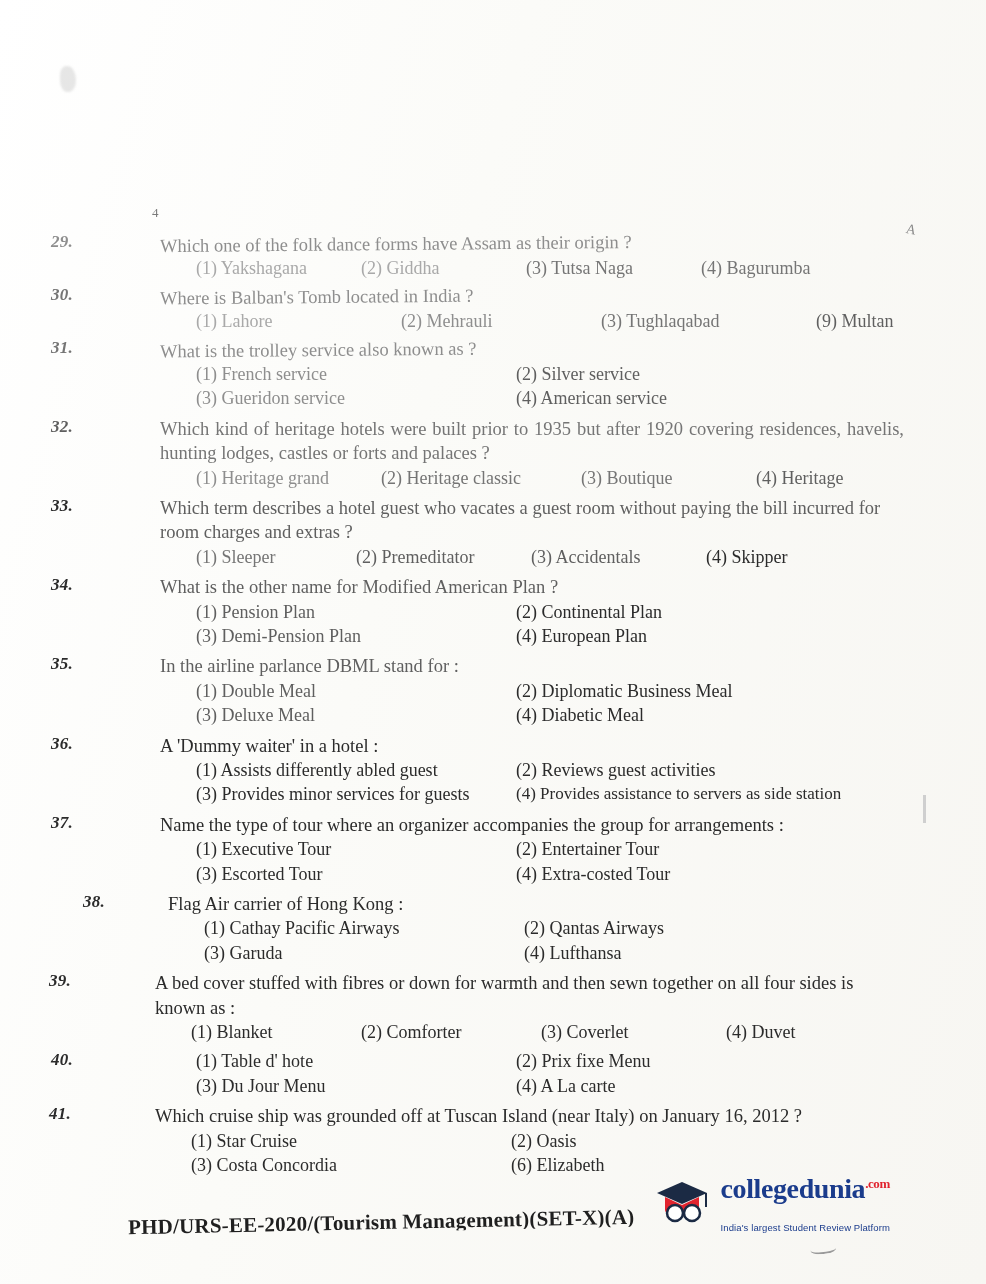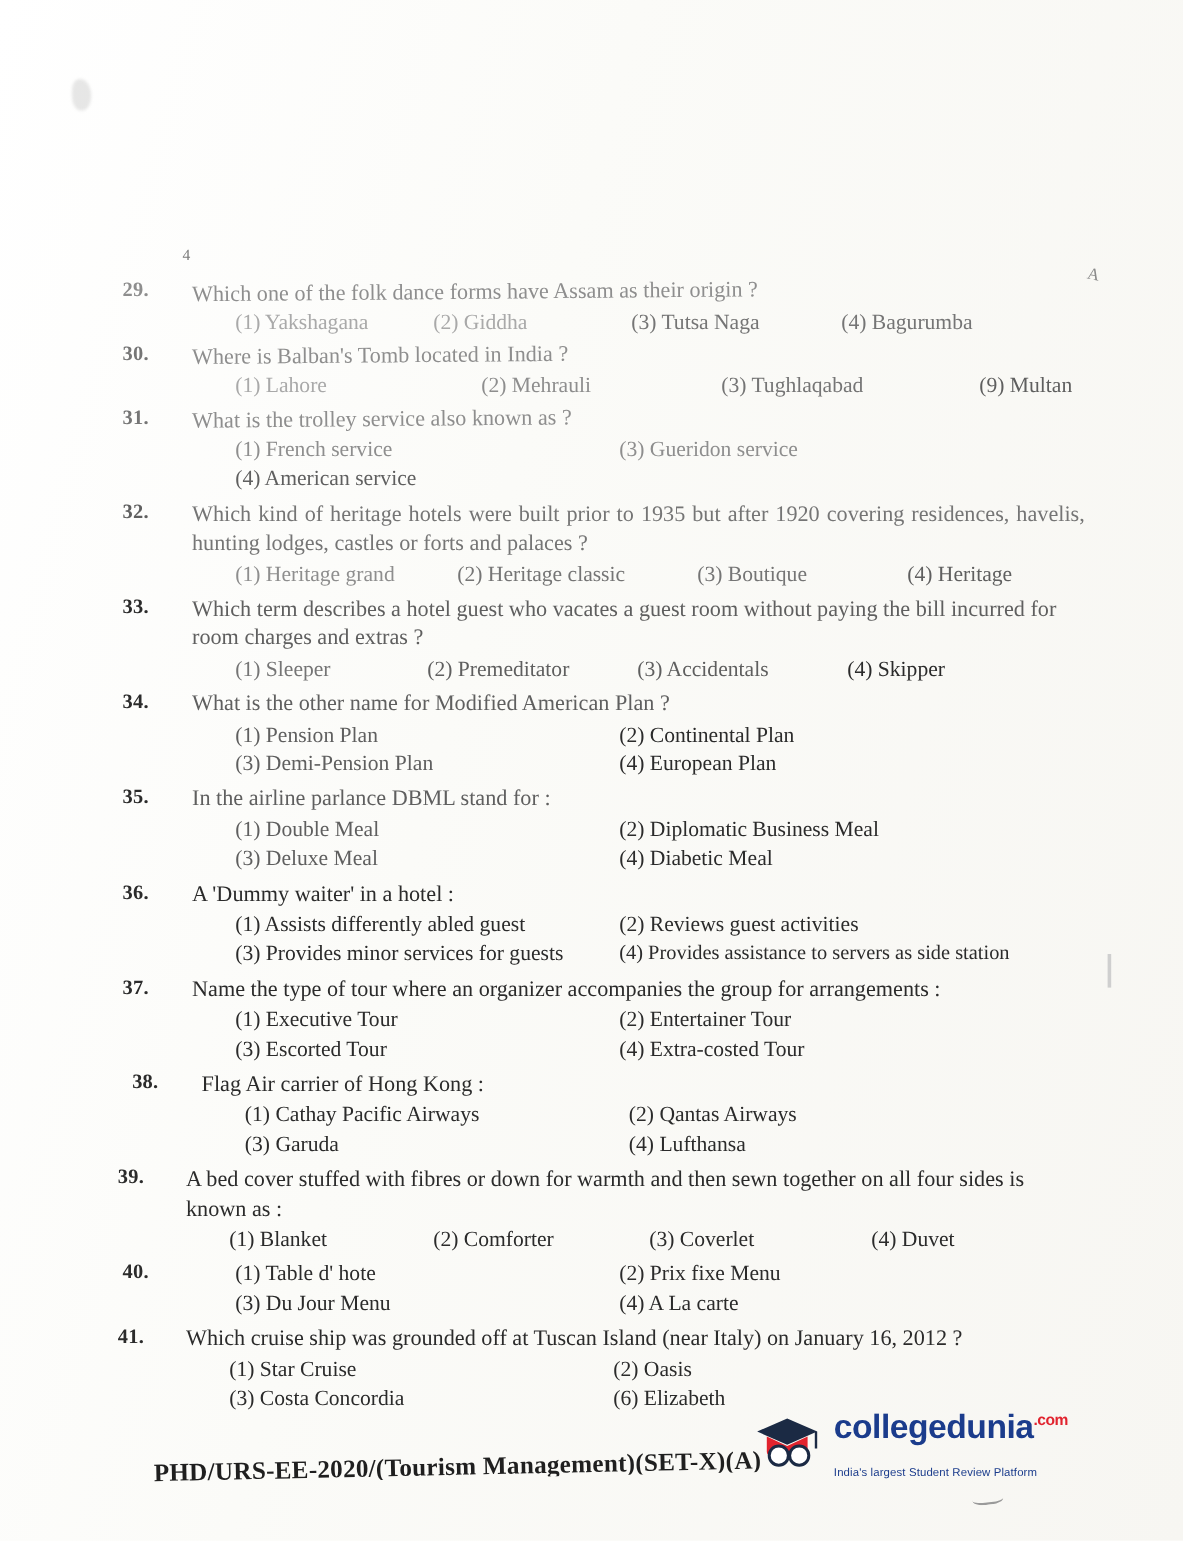"29." .q-num { font-style: none -> italic; text-align: right -> center }
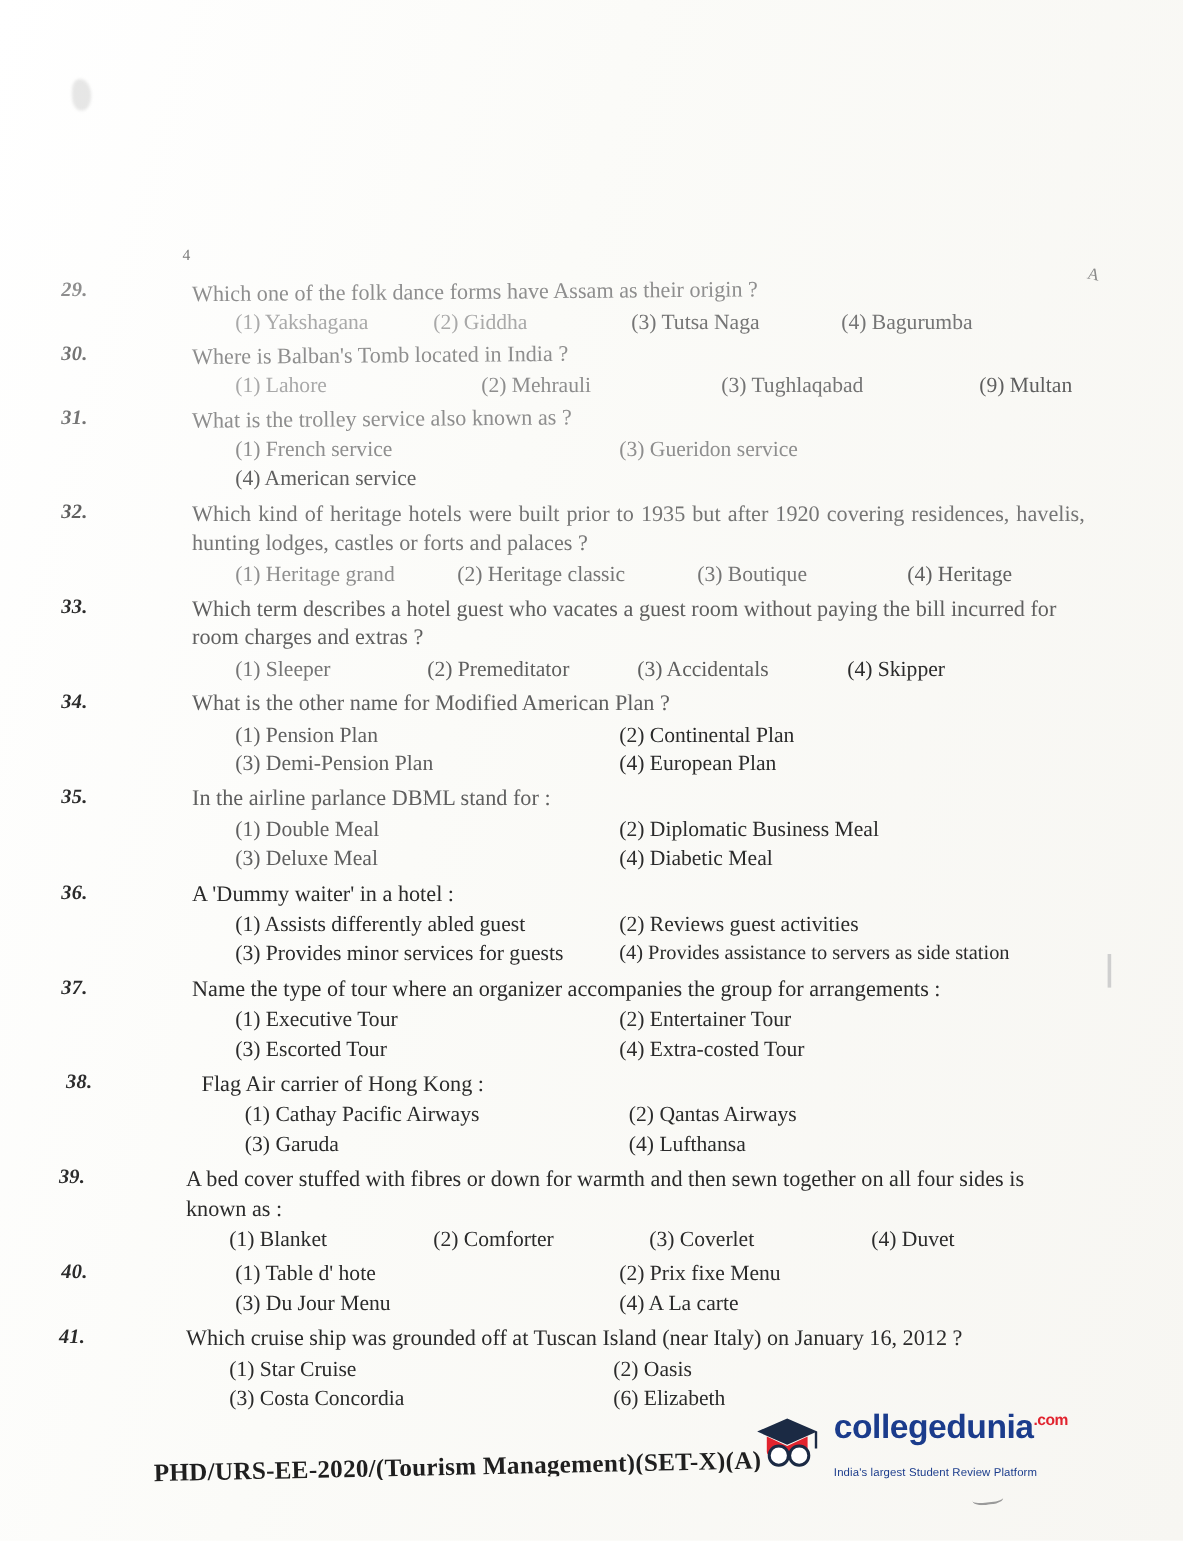"(2) Silver service" span.opt { html: none -> <span>(2) Silver service</span> }
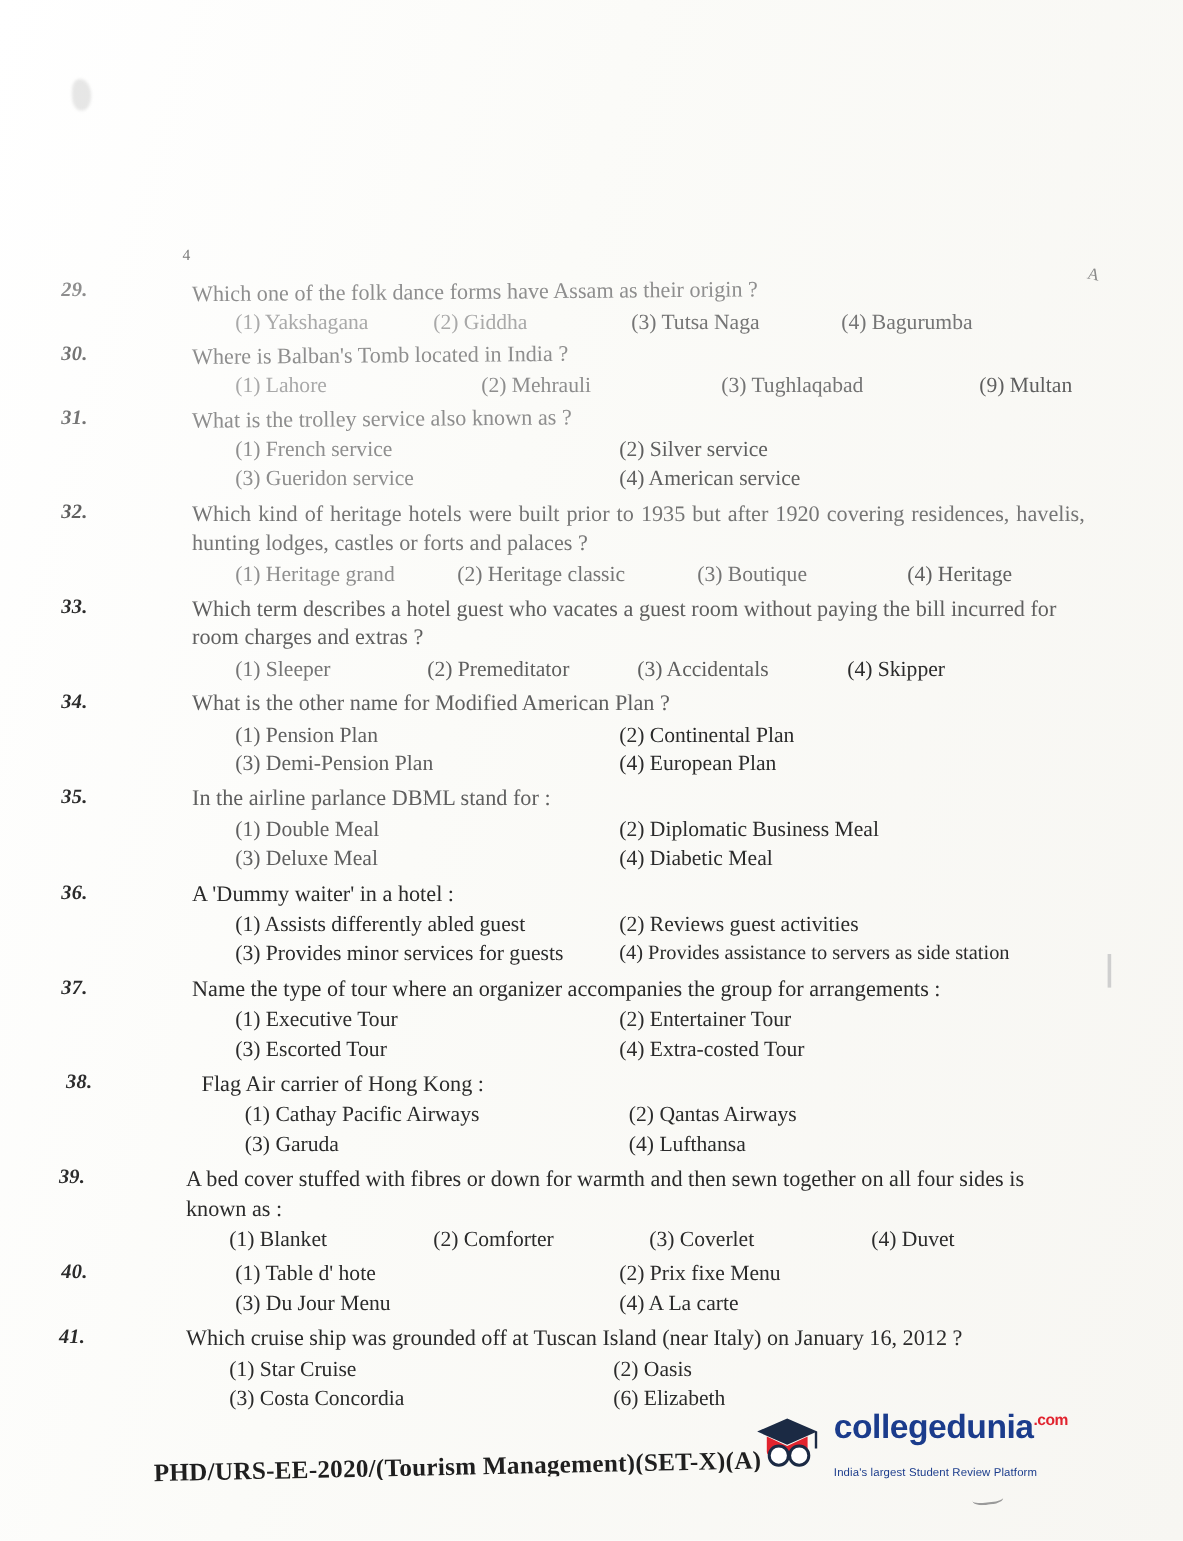"38." span.q-num { margin-left: none -> 28px }
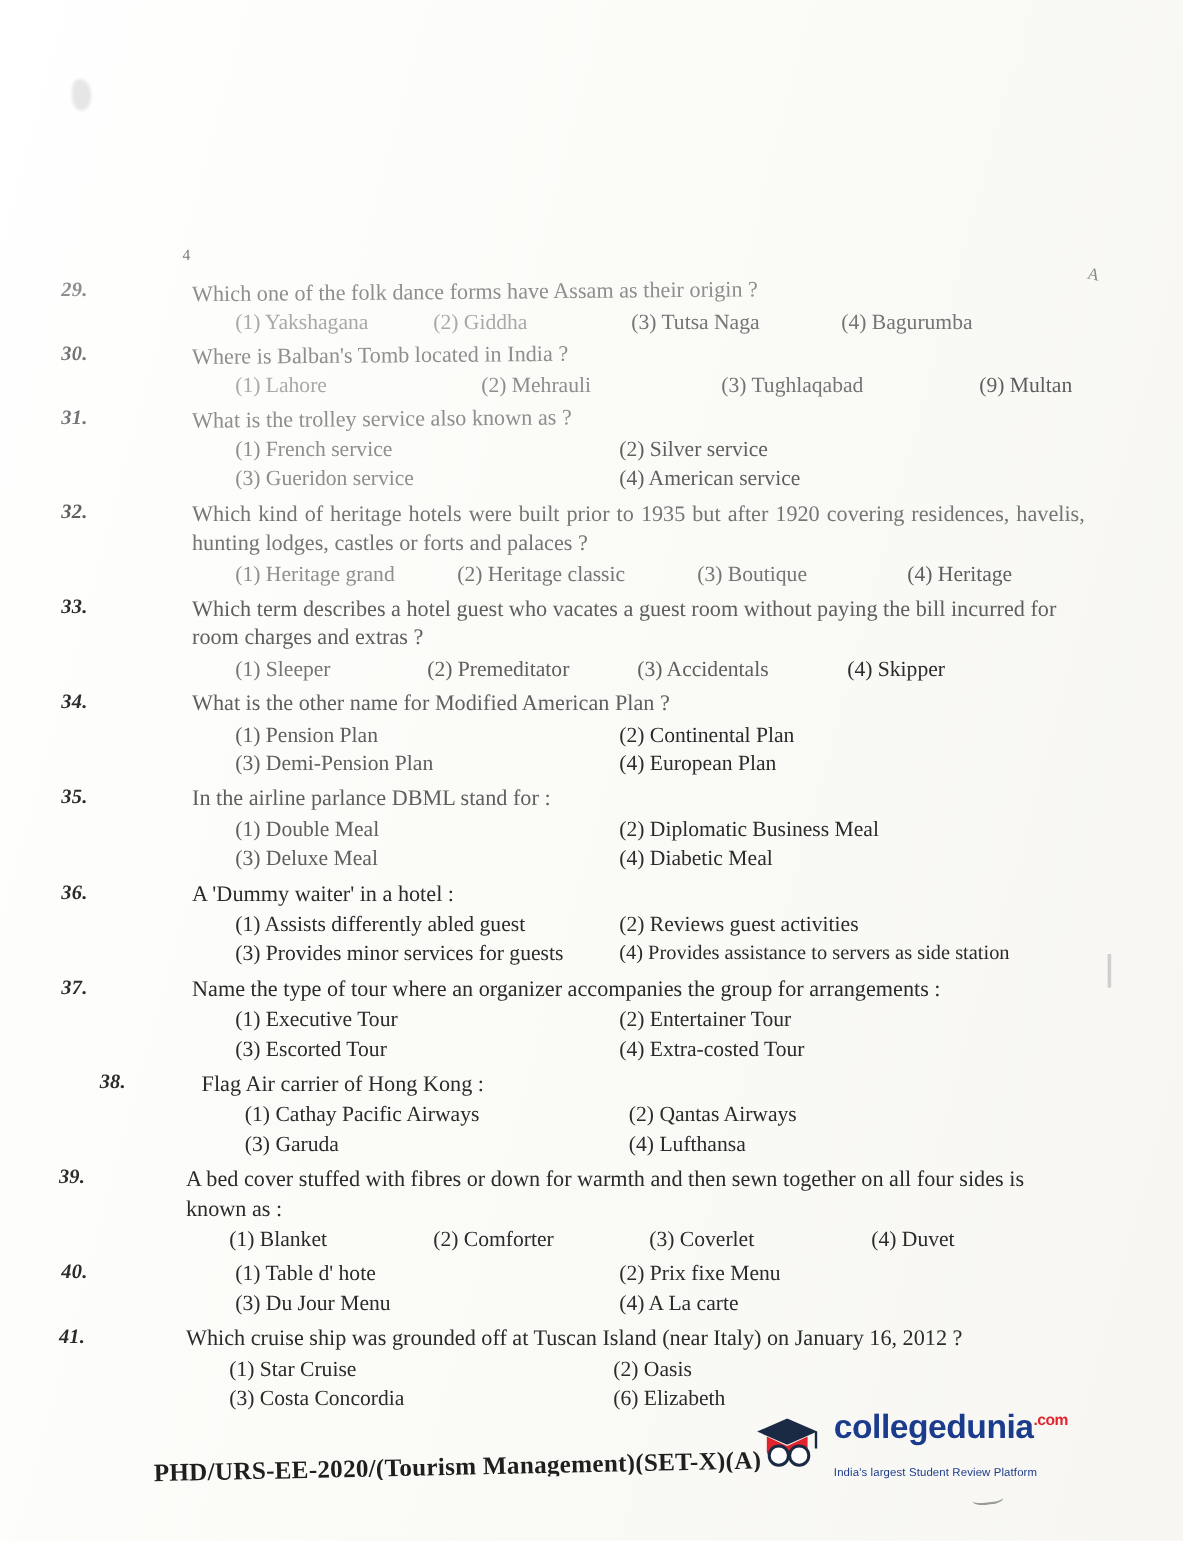"collegedunia.com" .logo-main { font-family: Liberation Sans, sans-serif -> Liberation Serif, serif }
